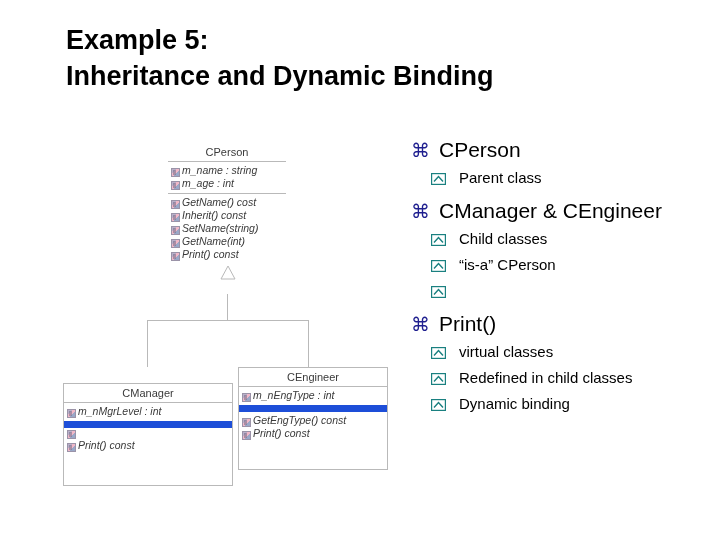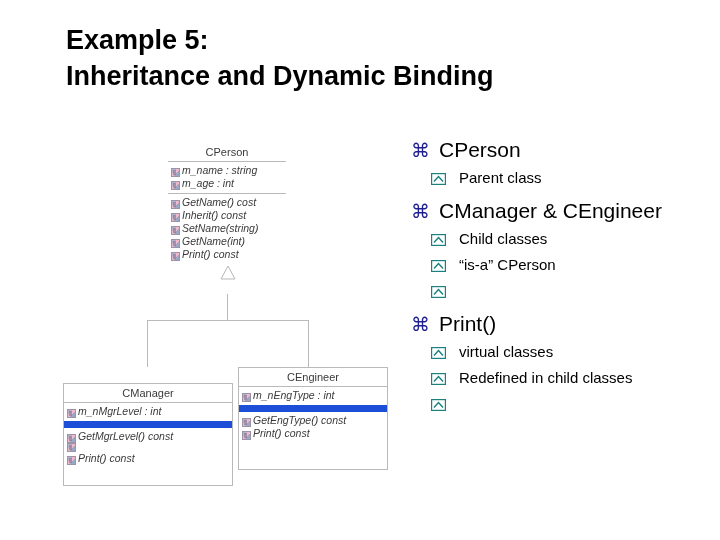"Dynamic binding" span.txt { html: none -> <span>Dynamic binding</span> }
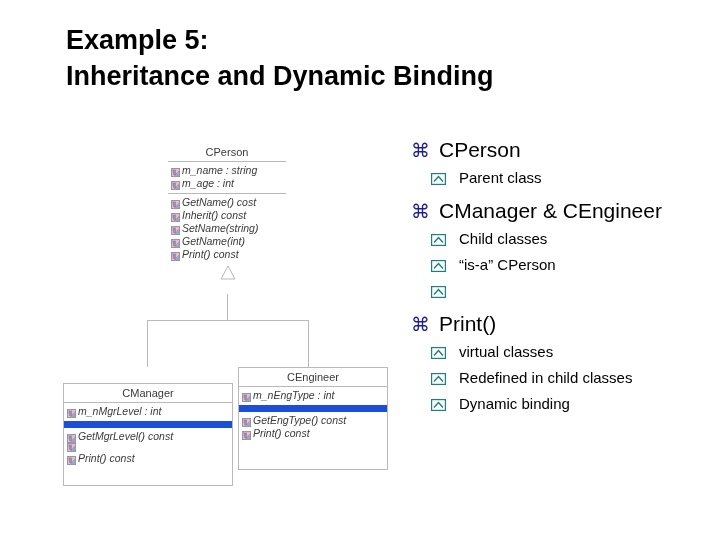"GetMgrLevel() const" div.row { html: <div> <span></span> <span>GetMgrLevel() const</span> </div> -> none }
